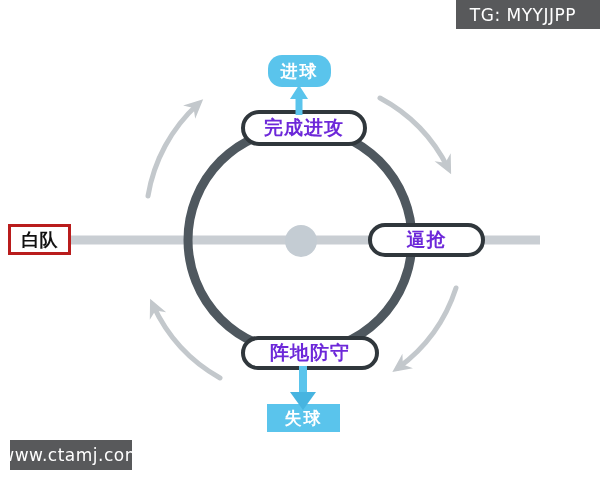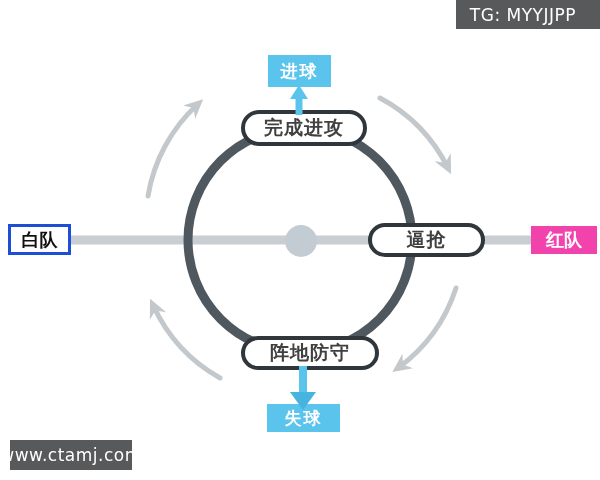"进球" #goal-box { border-radius: none -> 14px }
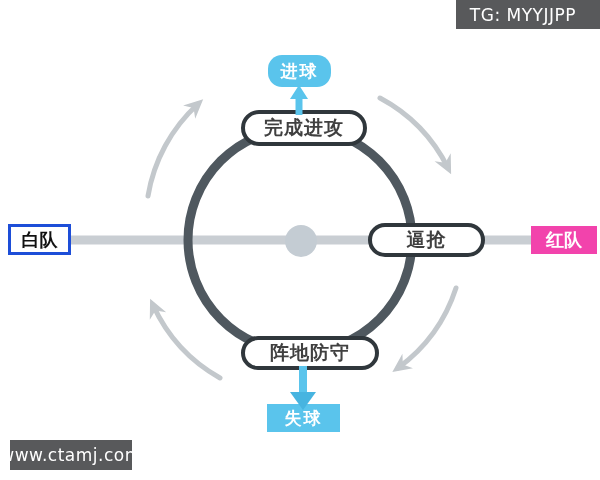"完成进攻" .phase-pill { color: #404040 -> #6d28d9 }
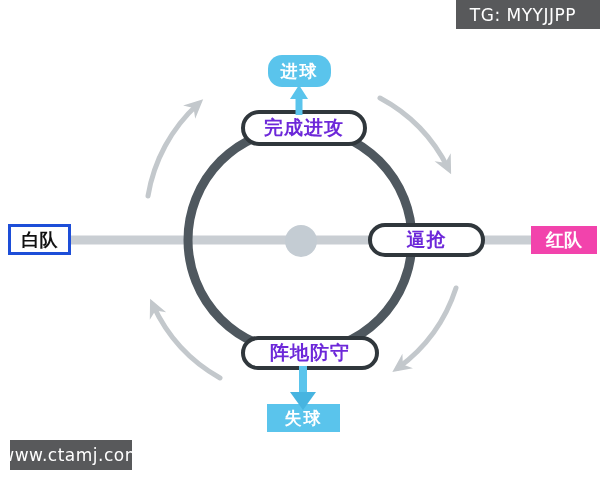"白队" #white-team { border: 3px solid #1d4ed8 -> 3px solid #b91c1c }
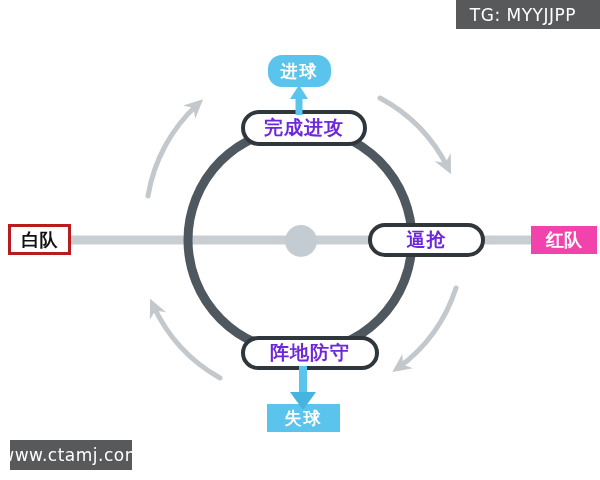"红队" div.team-box { html: <div>红队</div> -> none }
